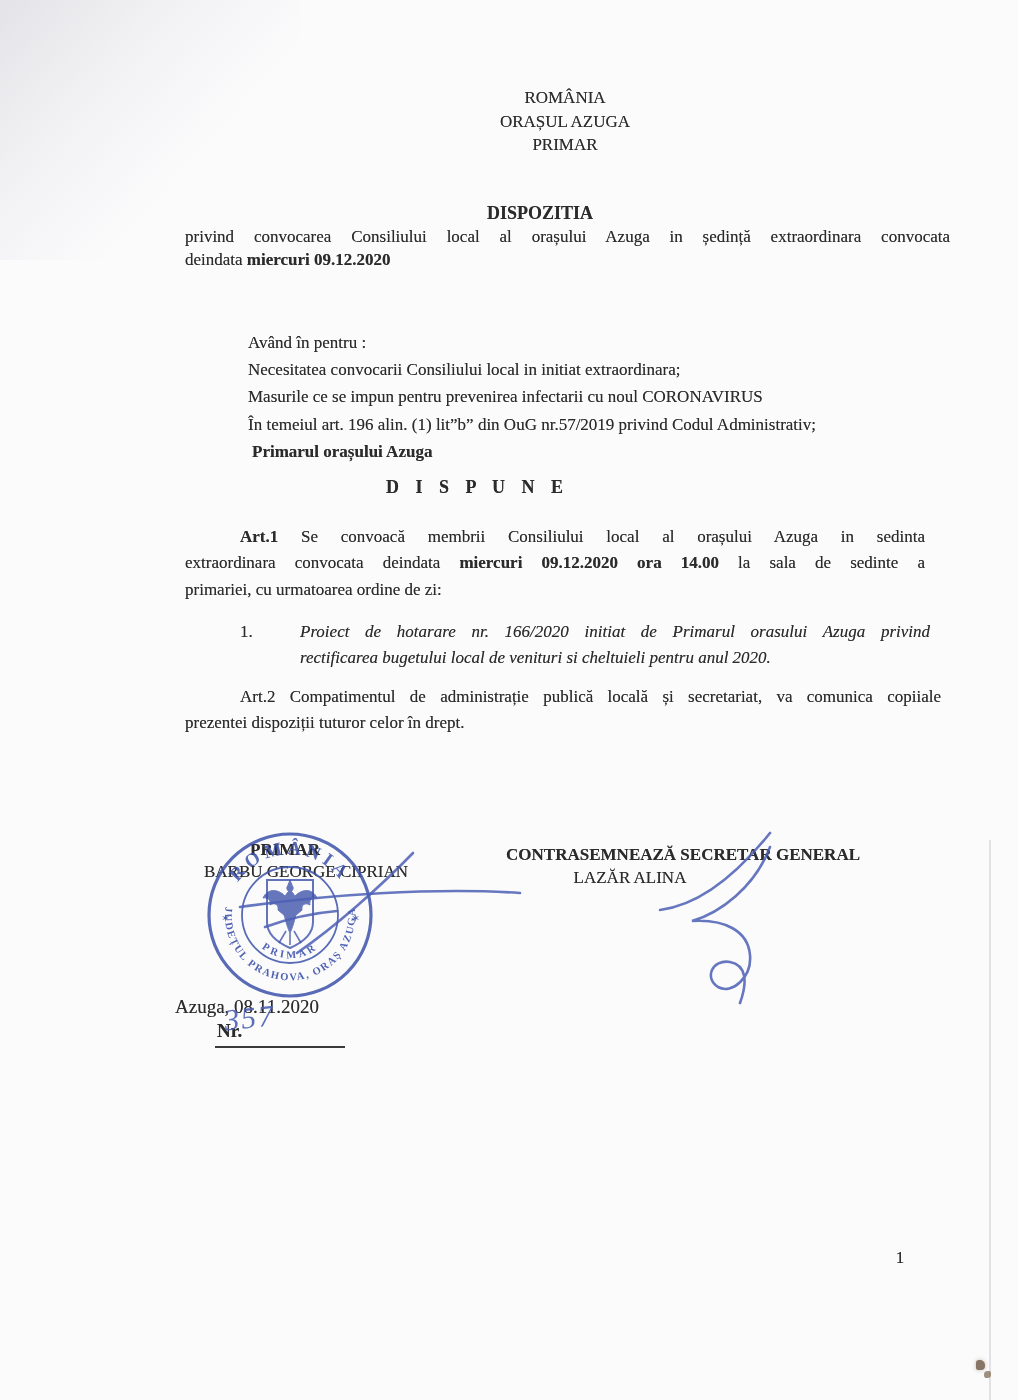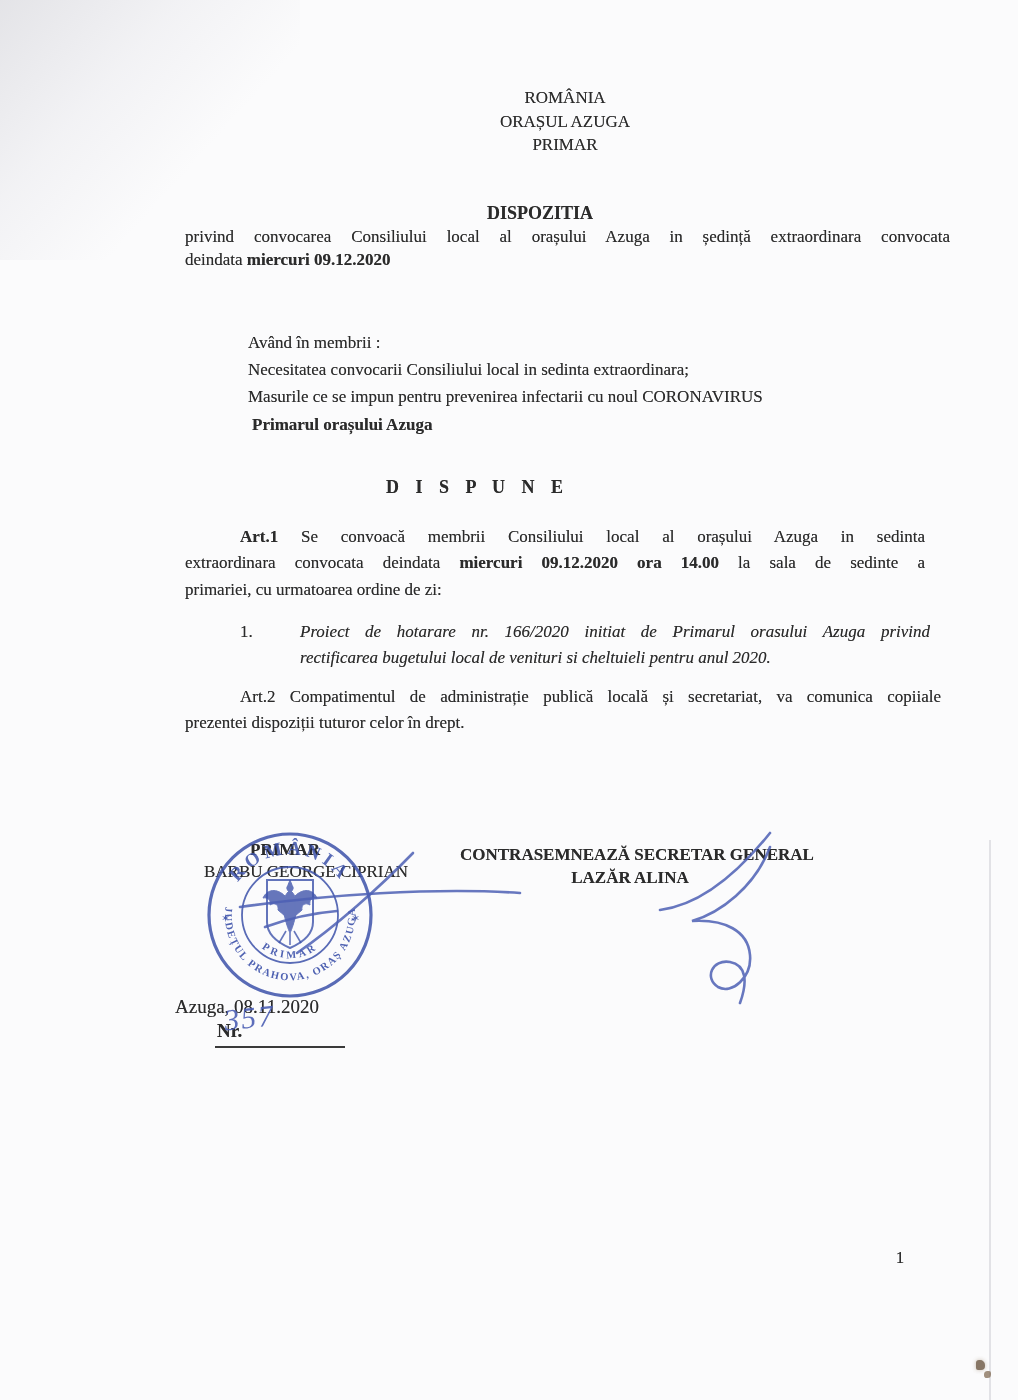"Având în membrii :" div { text: membrii -> pentru }
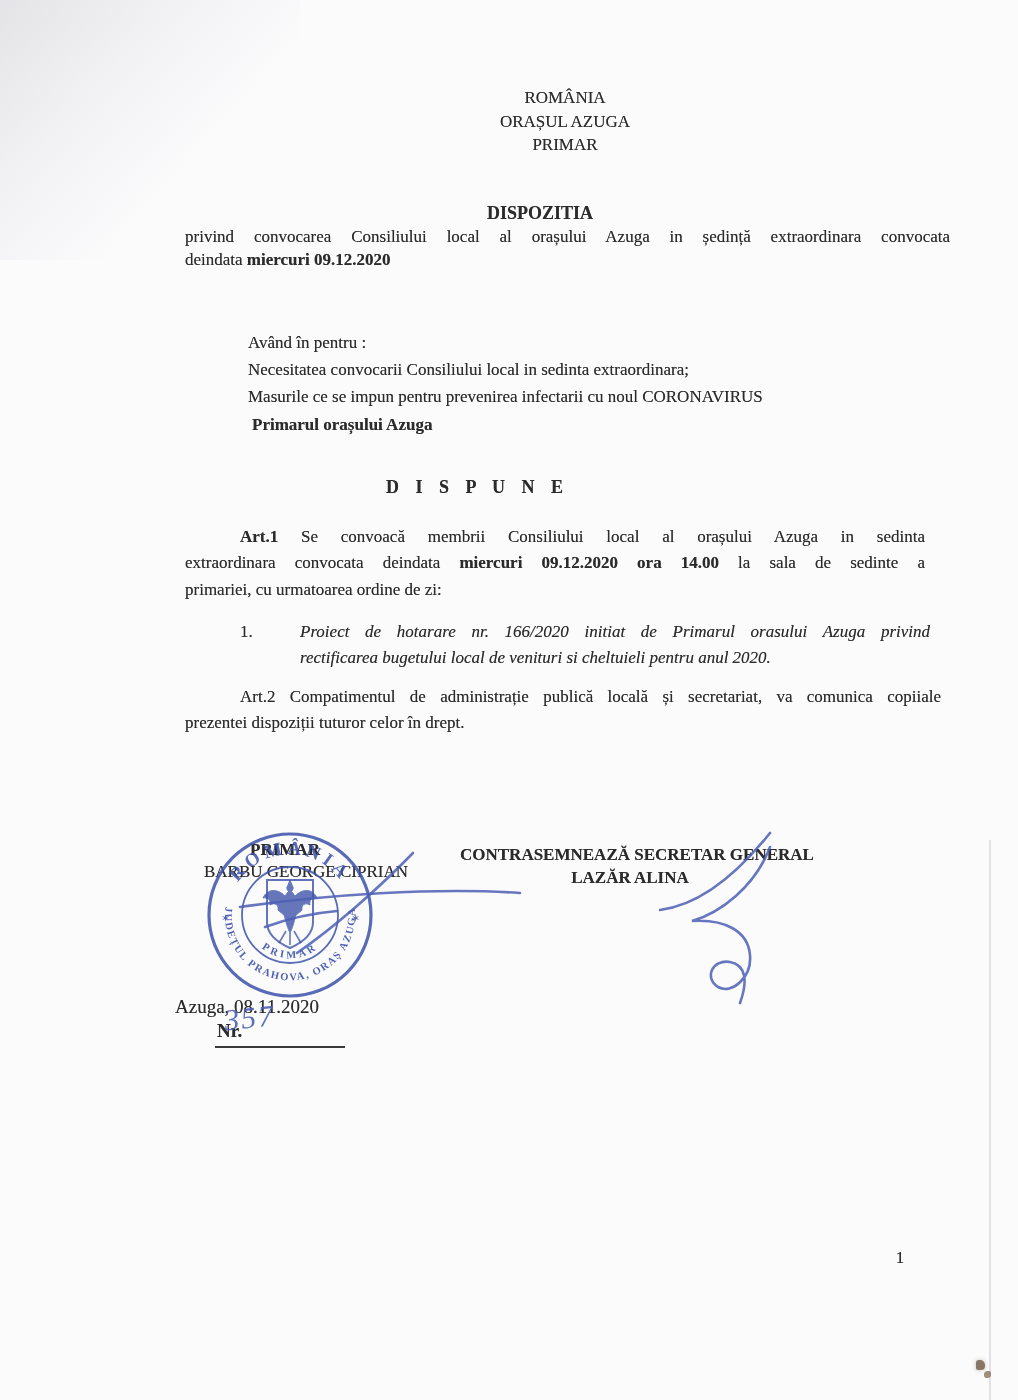"Necesitatea convocarii Consiliului local" div { text: sedinta -> initiat }
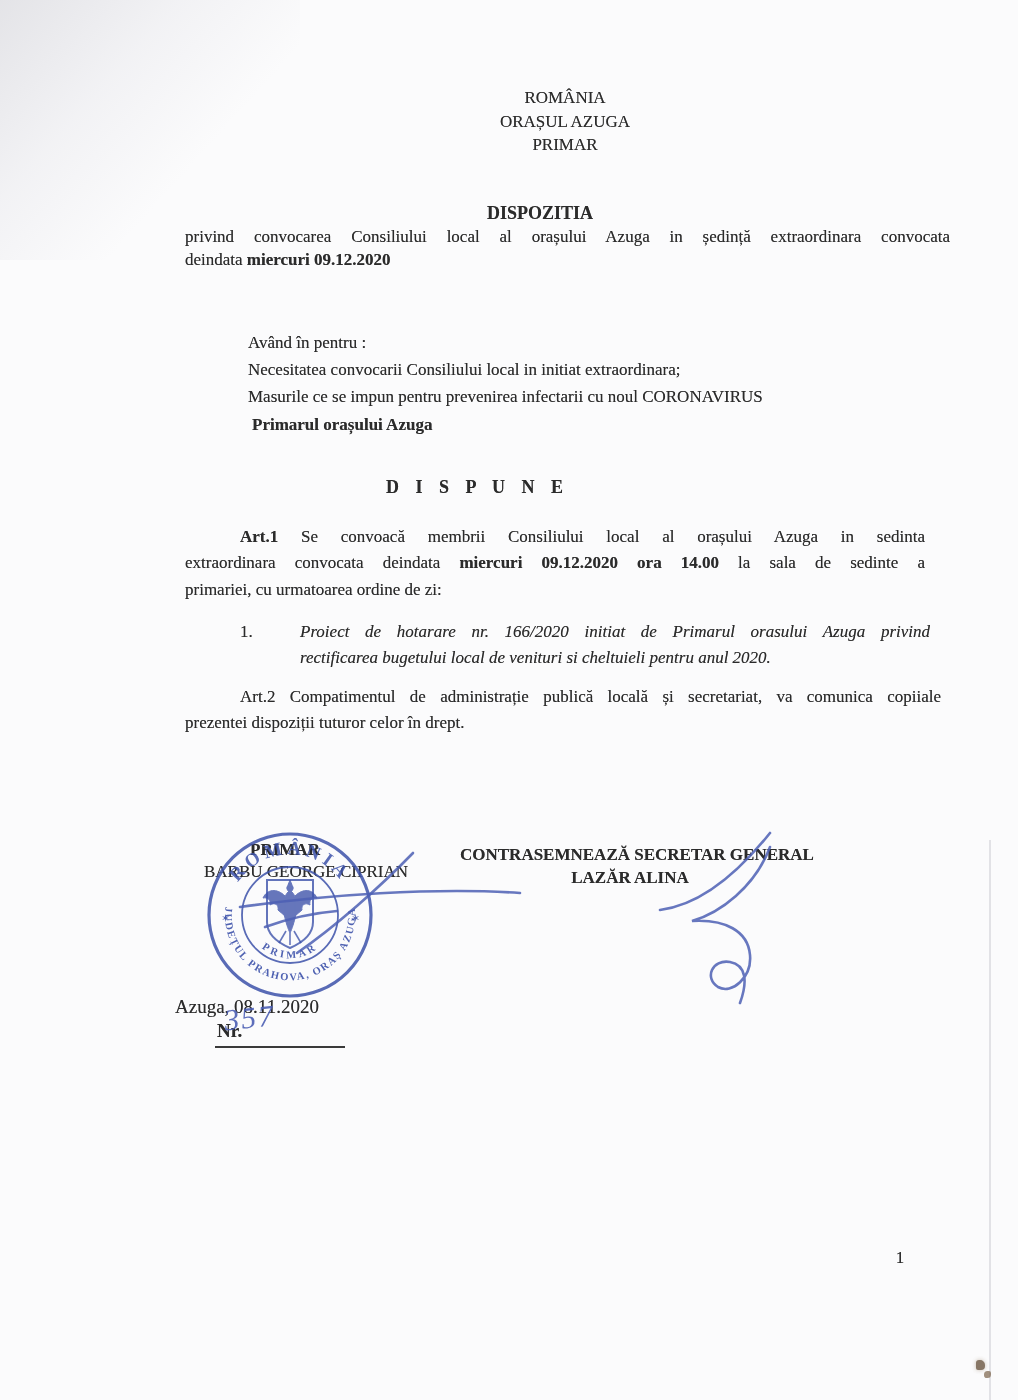"În temeiul art. 196 alin." div { html: none -> <div>În temeiul art. 196 alin. (1) lit”b” din OuG nr.57/2019 privind Codul Administrativ;</div> }
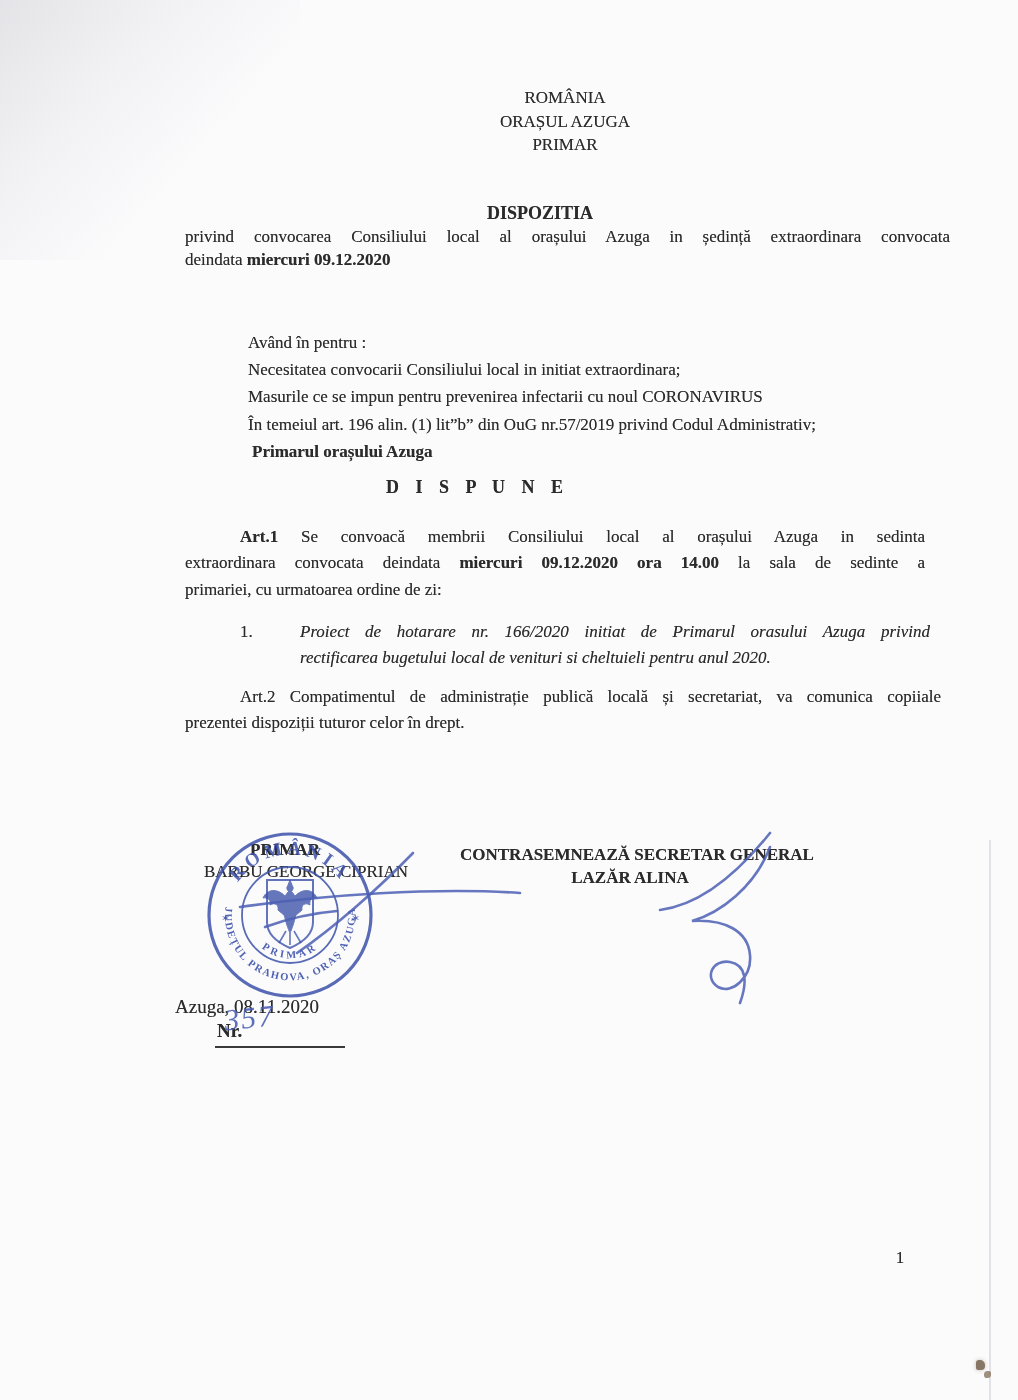"CONTRASEMNEAZĂ SECRETAR GENERAL" .sig-right-title { text-align: left -> right }
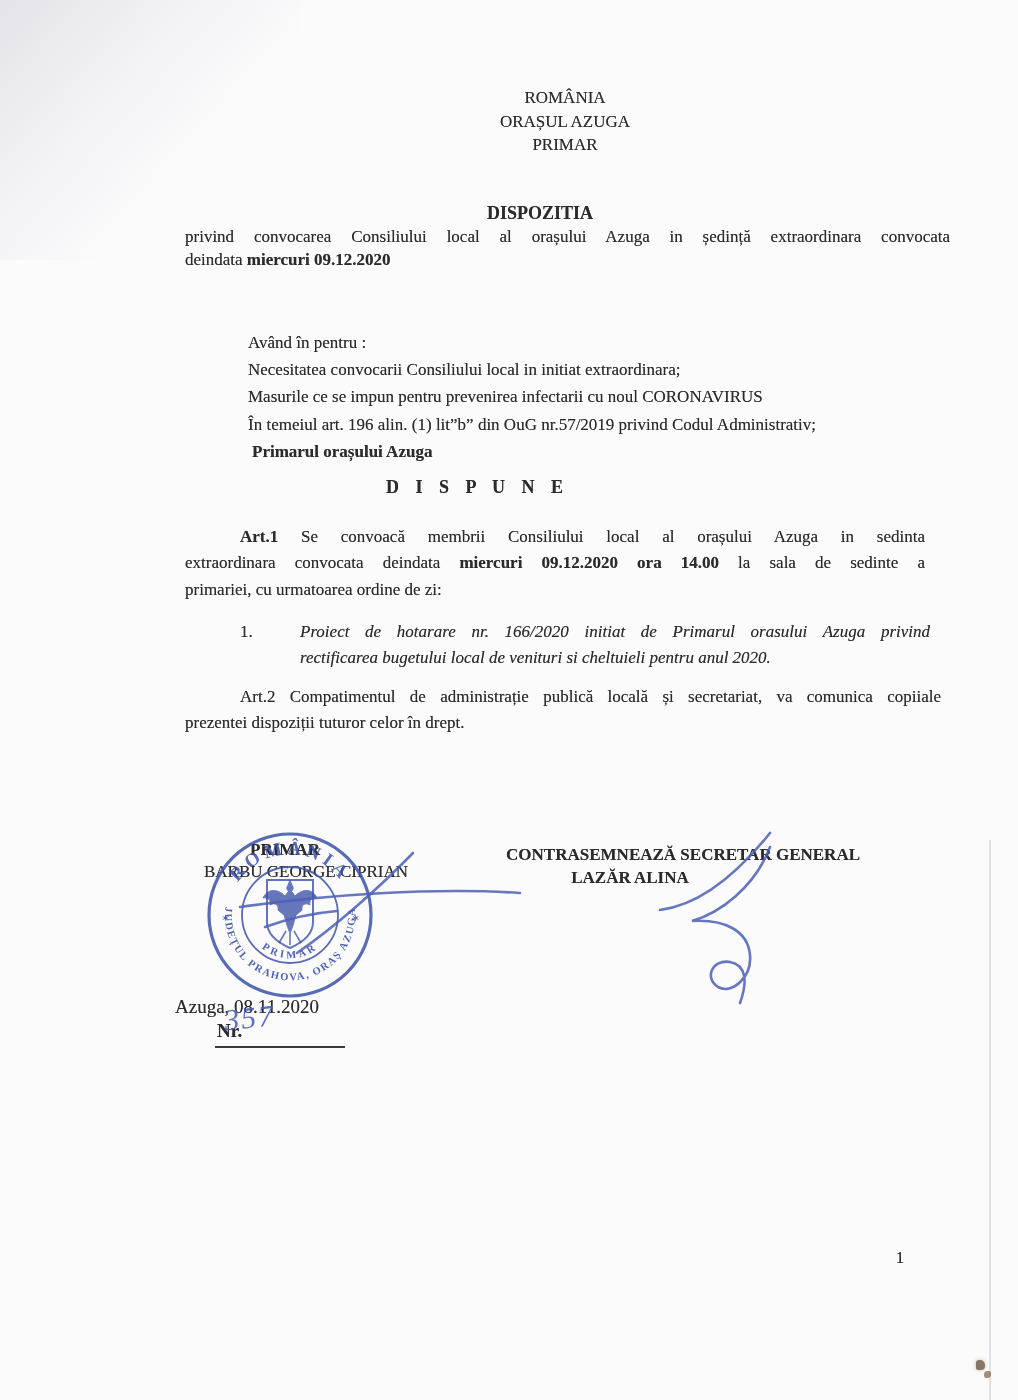"LAZĂR ALINA" .sig-right-name { font-weight: bold -> none }
